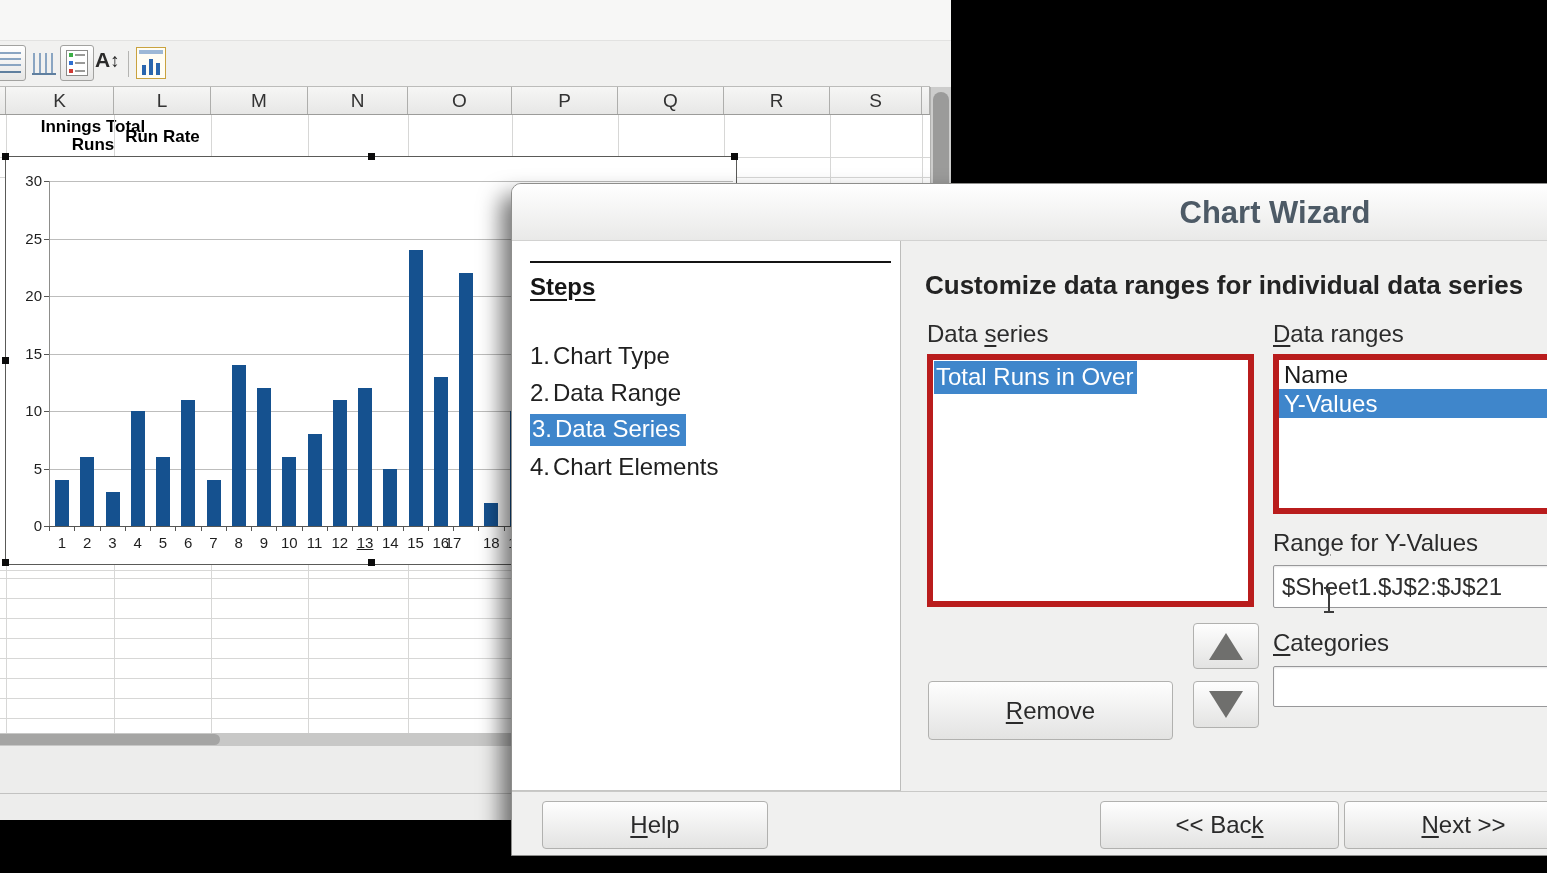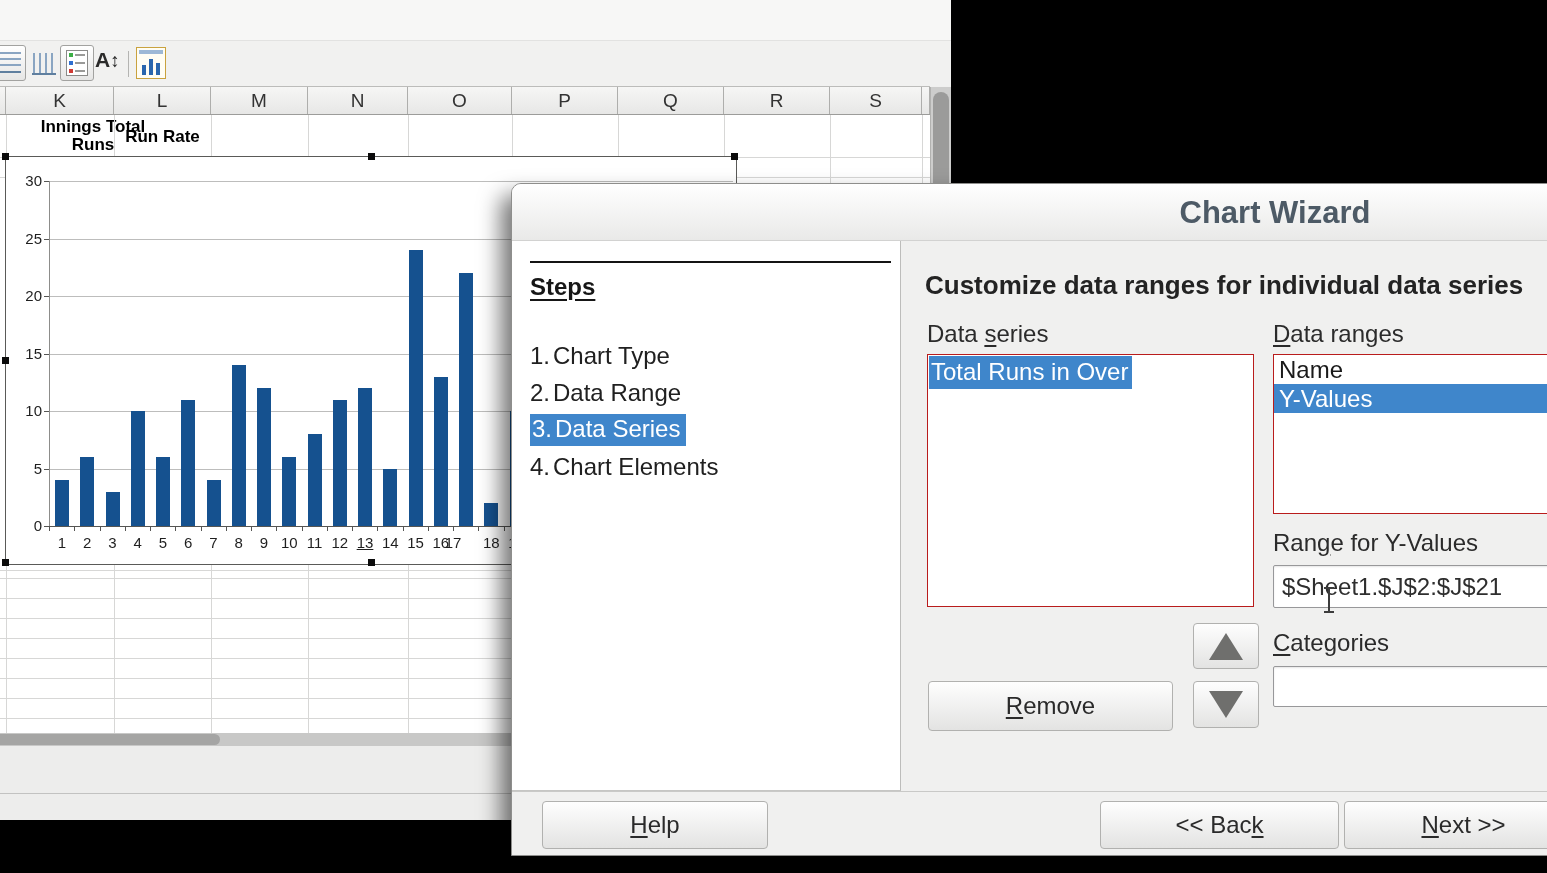"Total Runs in Over" .listbox { border: 1px solid #b91c1c -> 6px solid #b91c1c }
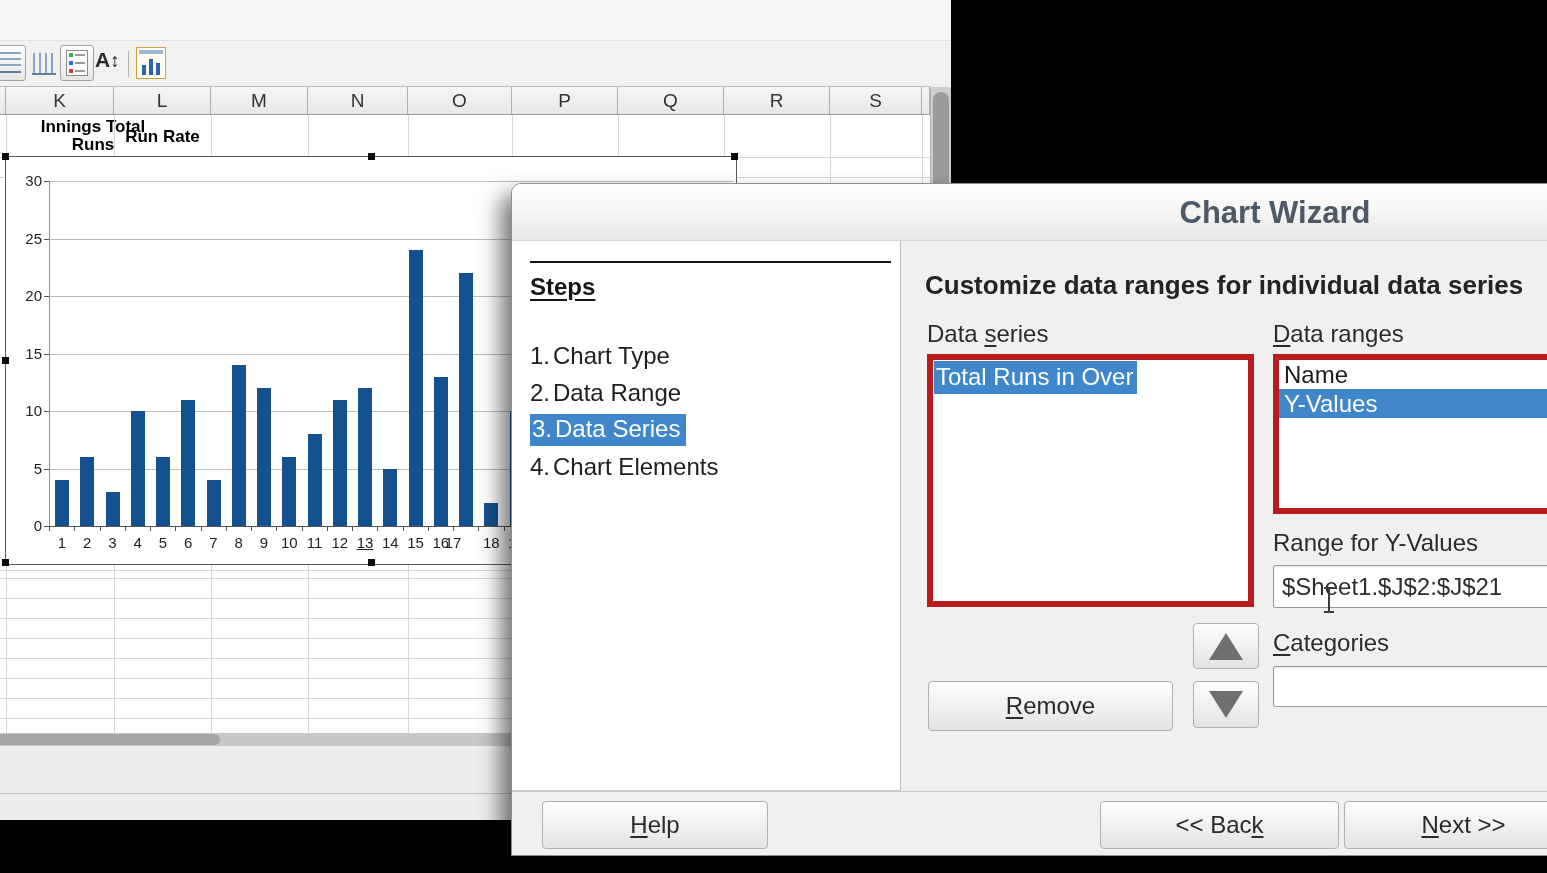"Remove" div.btn { height: 50px -> 59px }
